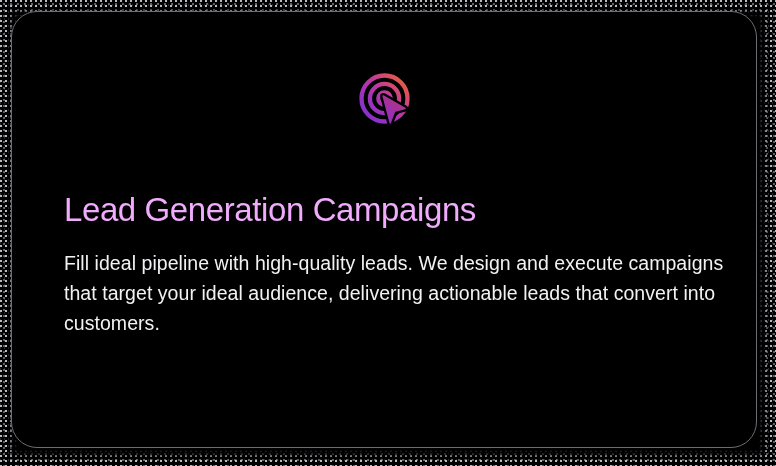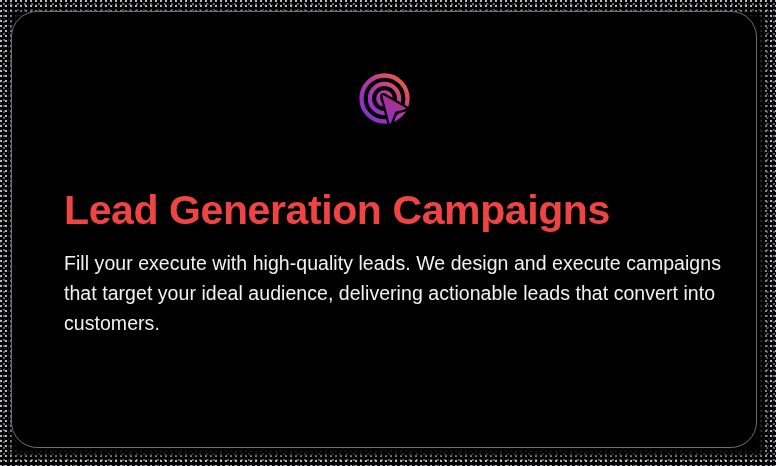"Lead Generation Campaigns" .title { color: #ef4444 -> #f0abfc; font-size: 41px -> 33px; font-weight: bold -> normal }
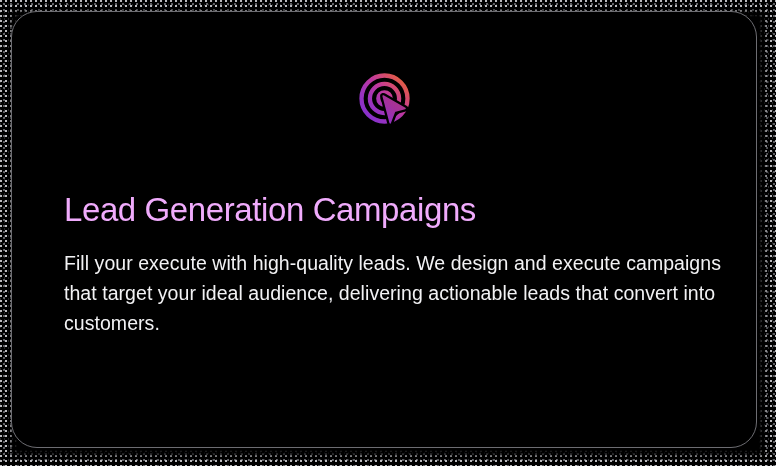"Fill your execute with high-quality" p.description { text: your execute -> ideal pipeline }
